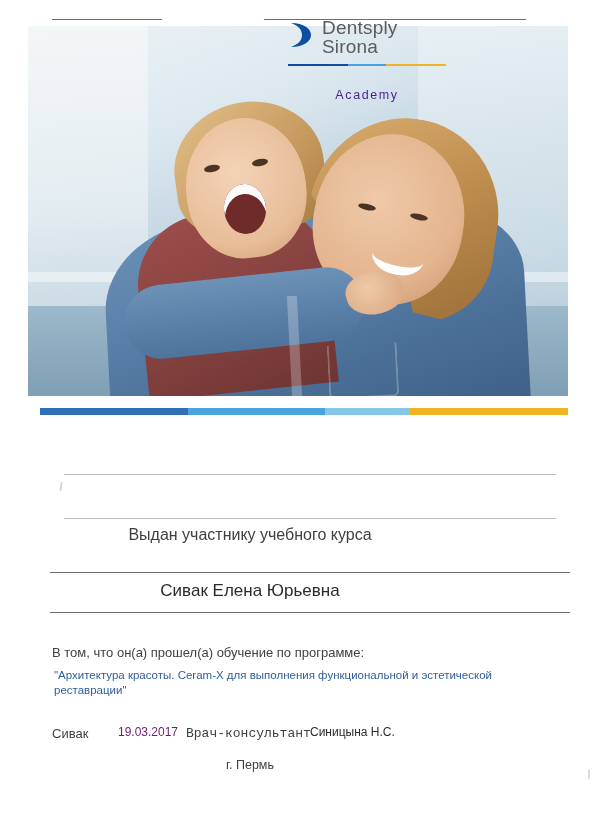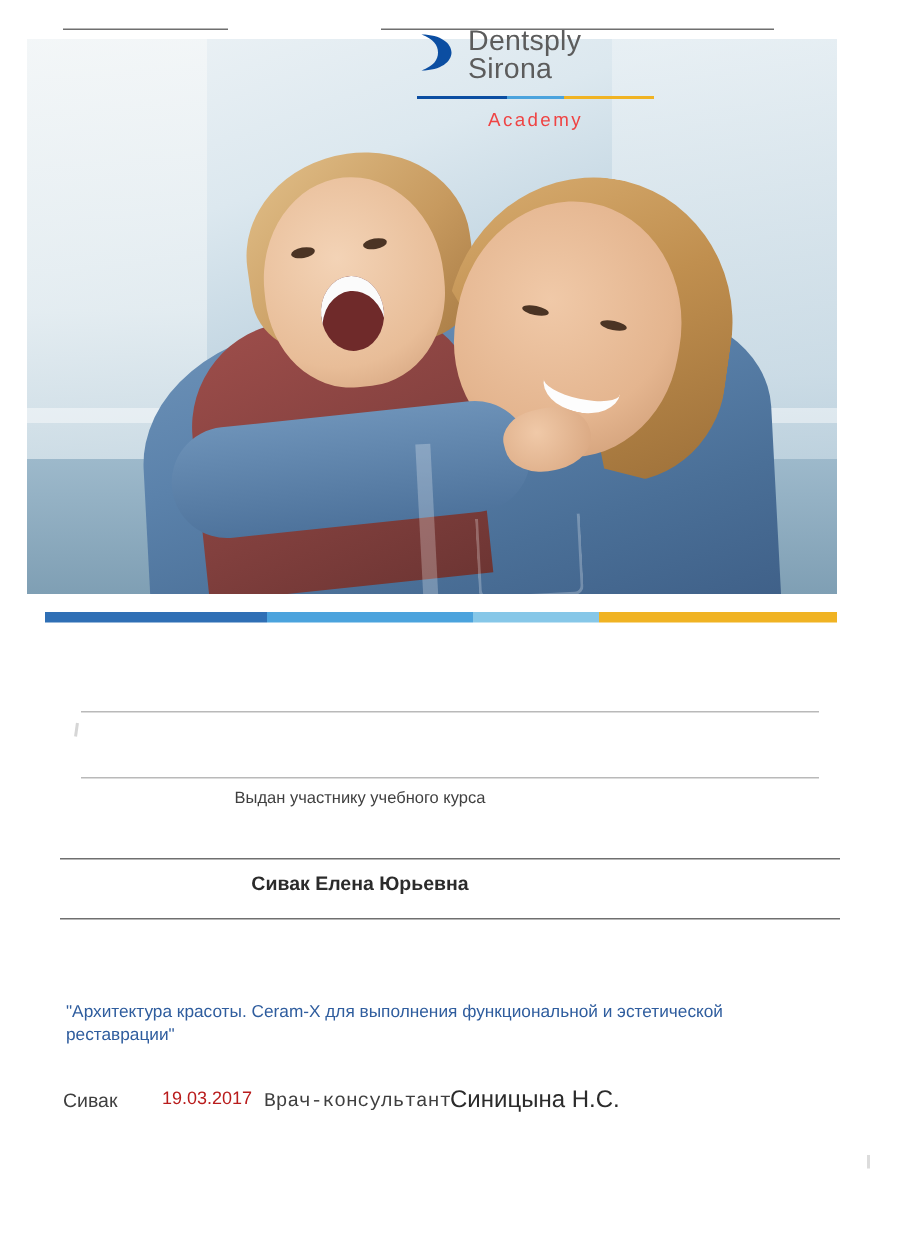"Dentsply" .page { left: 0 -> 10px }
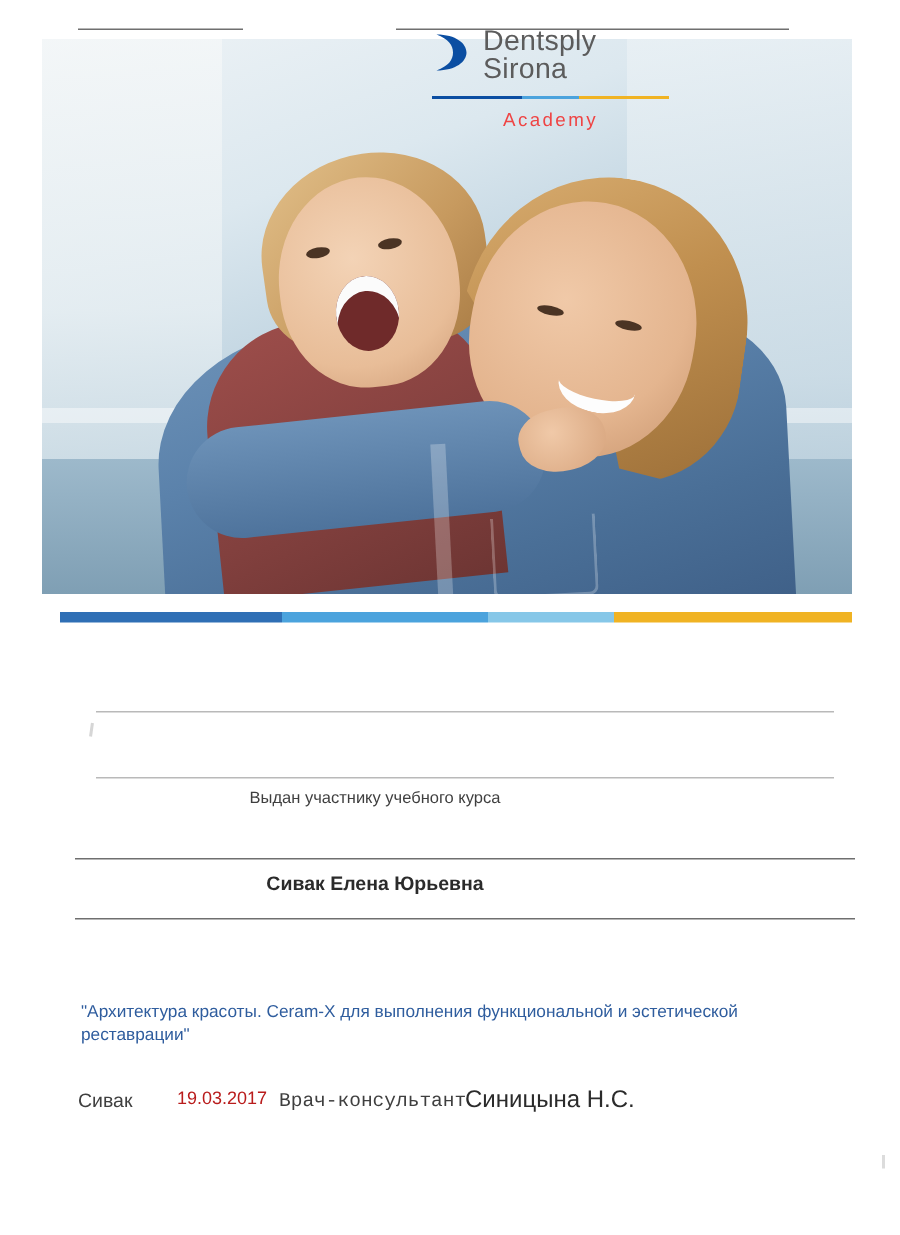"Academy" .brand-sub { color: #ef4444 -> #4c1d95; margin-top: 7px -> 22px }
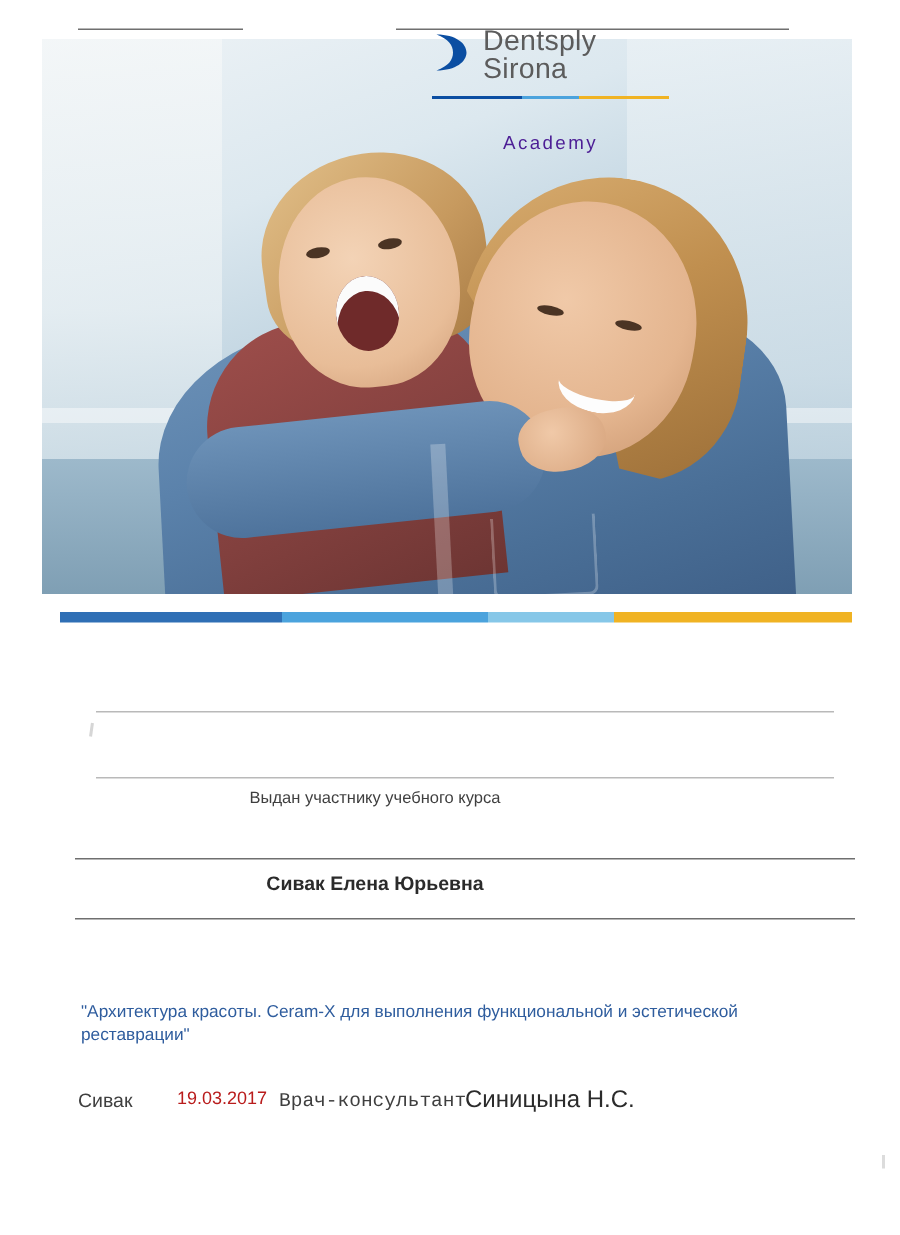"Выдан участнику учебного курса" .cert-sub { font-size: 11px -> 16px }
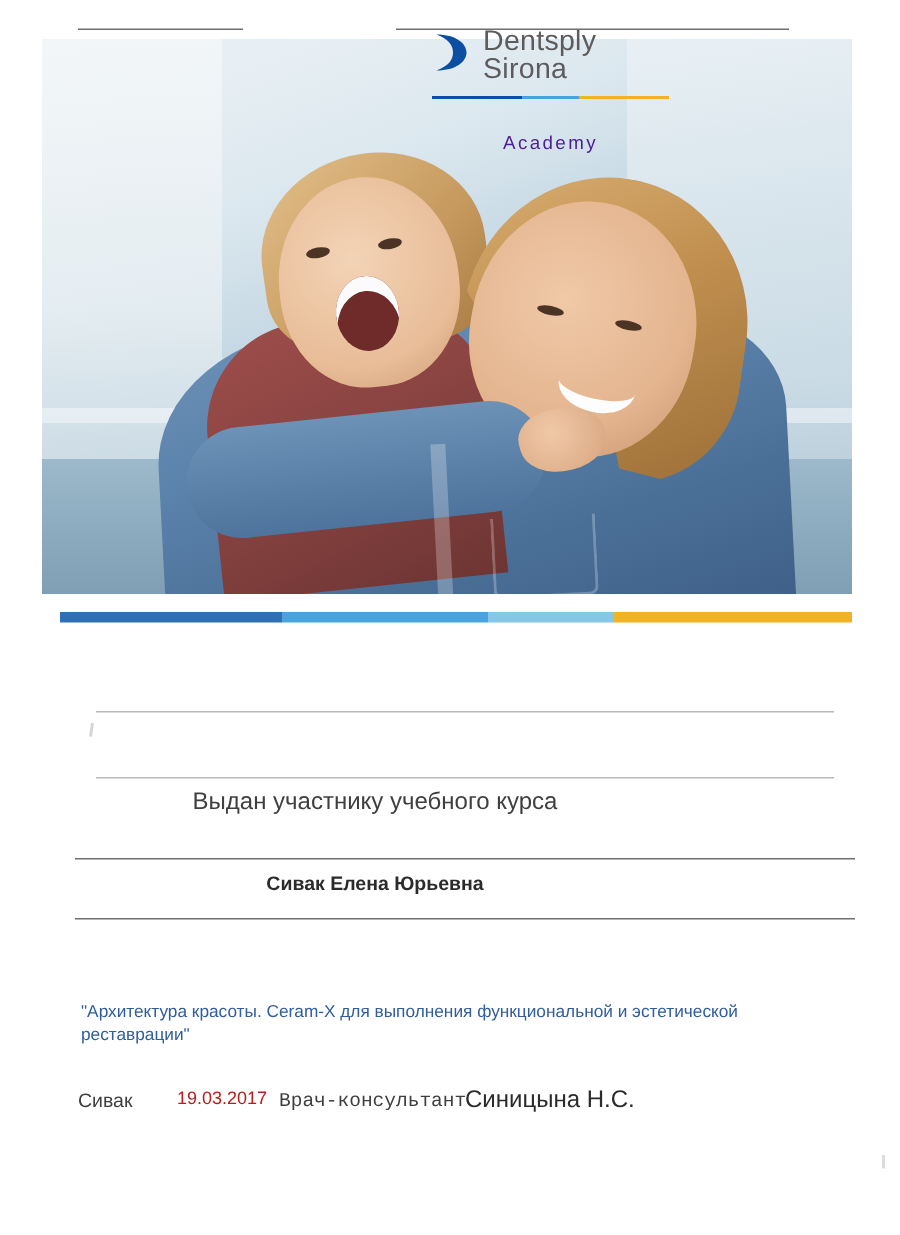"Сивак Елена Юрьевна" .recipient { font-size: 13px -> 17px; font-weight: bold -> normal }
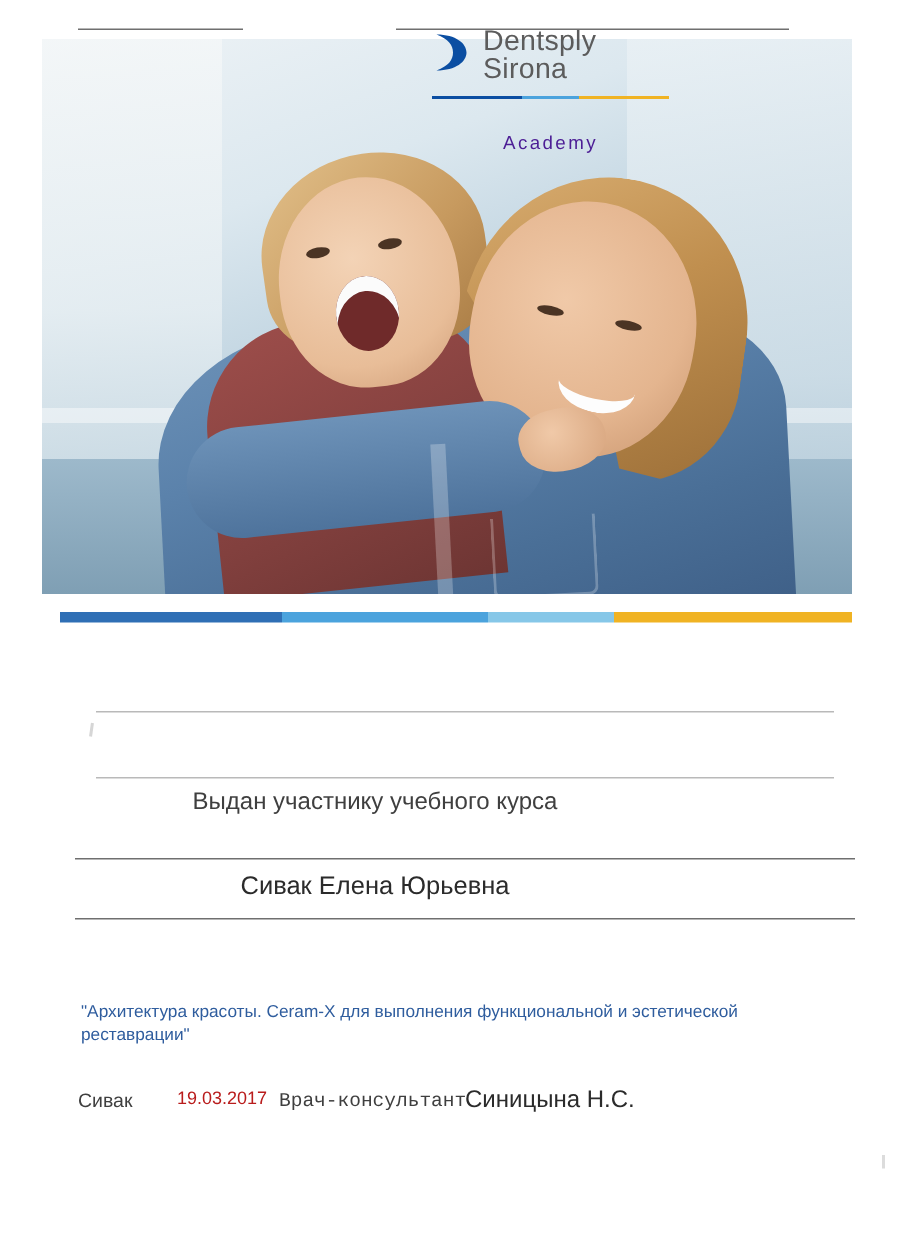"В том, что он(а) прошел(а)" div.program-label { html: none -> <div>В том, что он(а) прошел(а) обучение по программе:</div> }
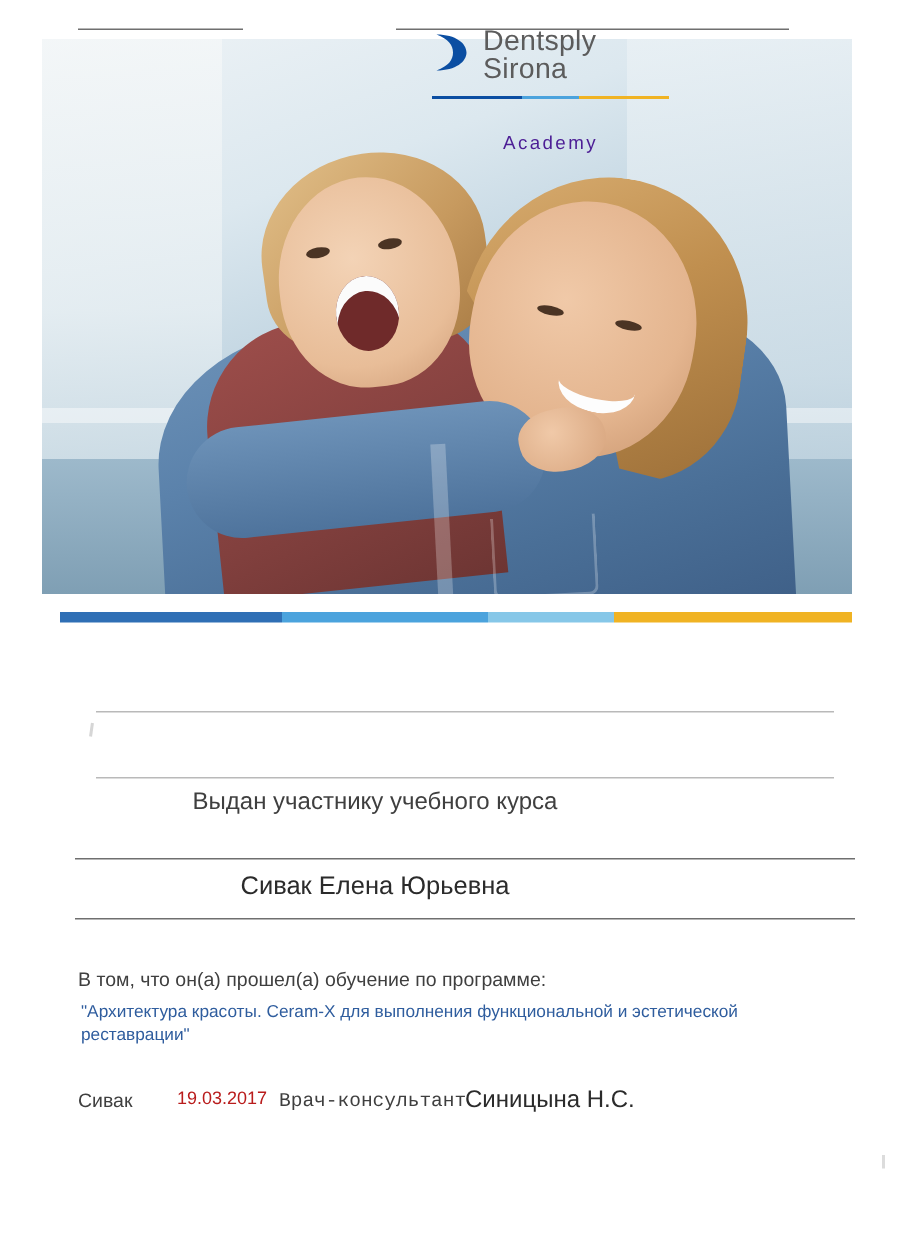"19.03.2017" .val-date { color: #b91c1c -> #701a75 }
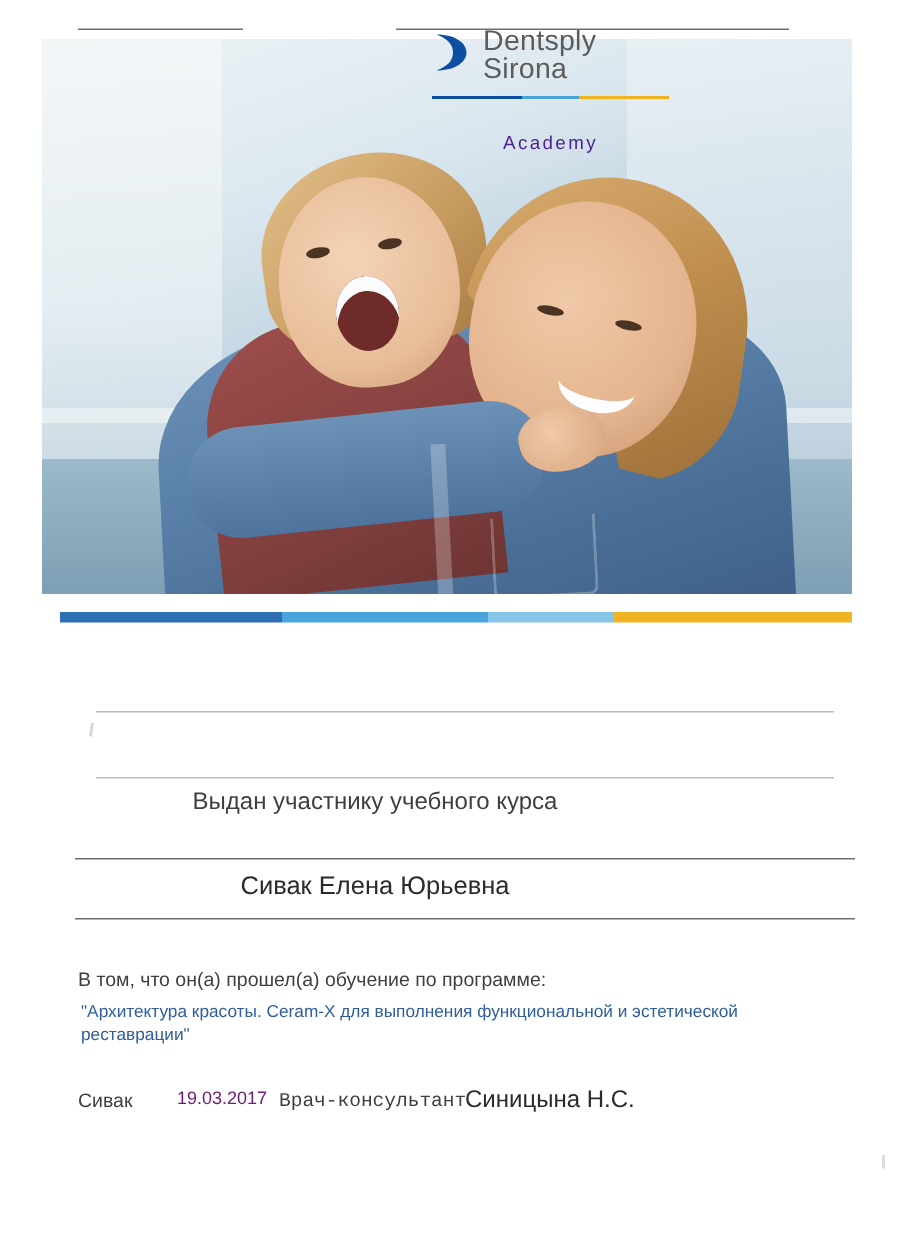"Синицына Н.С." .val-sign { font-size: 16px -> 12px }
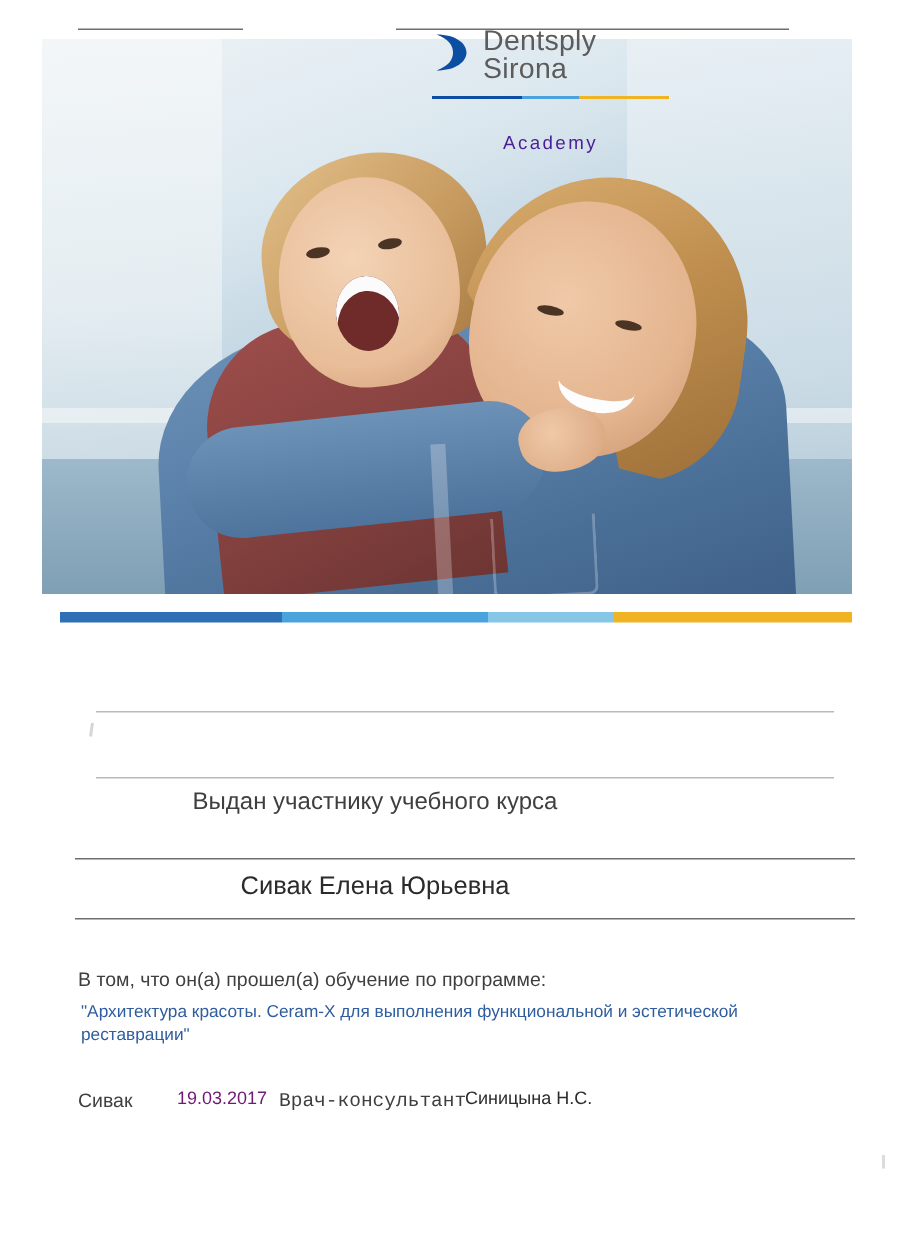"г. Пермь" div.city { html: none -> <div>г. Пермь</div> }
